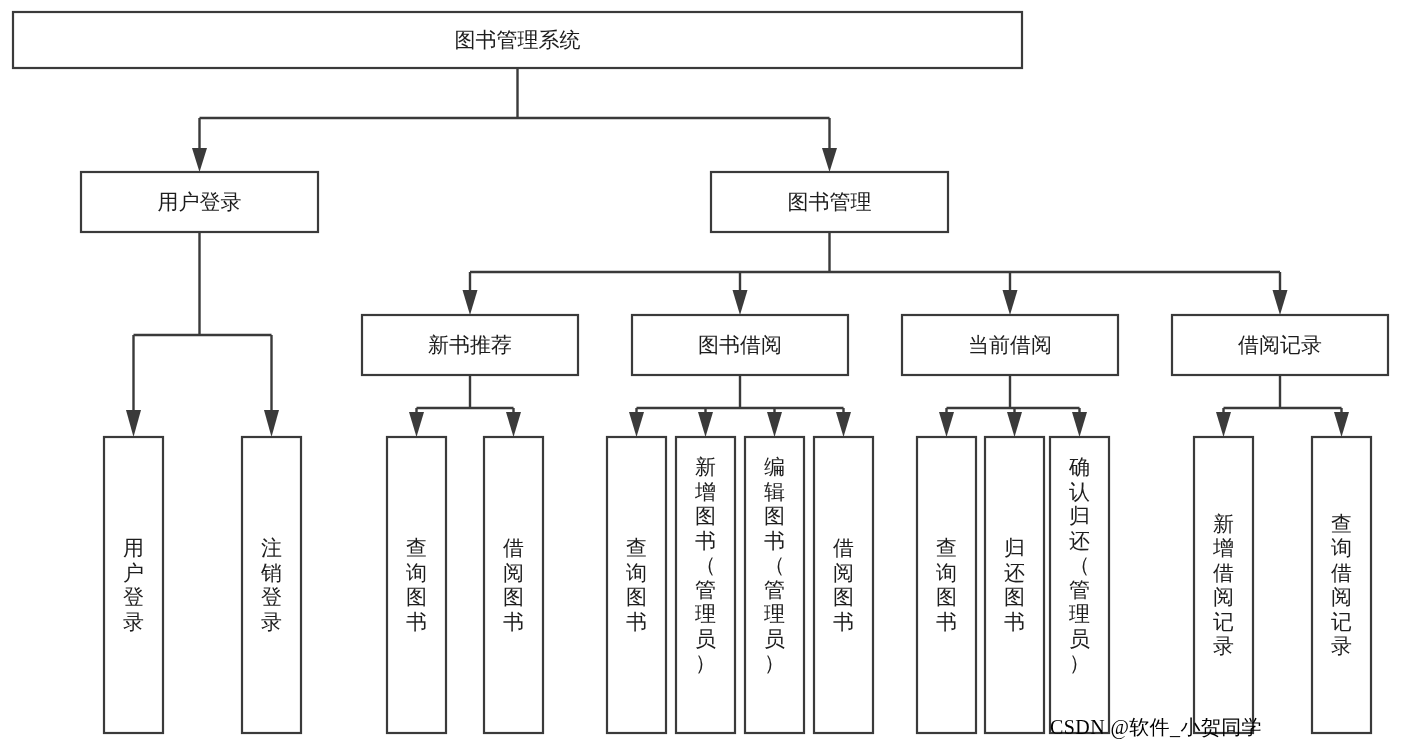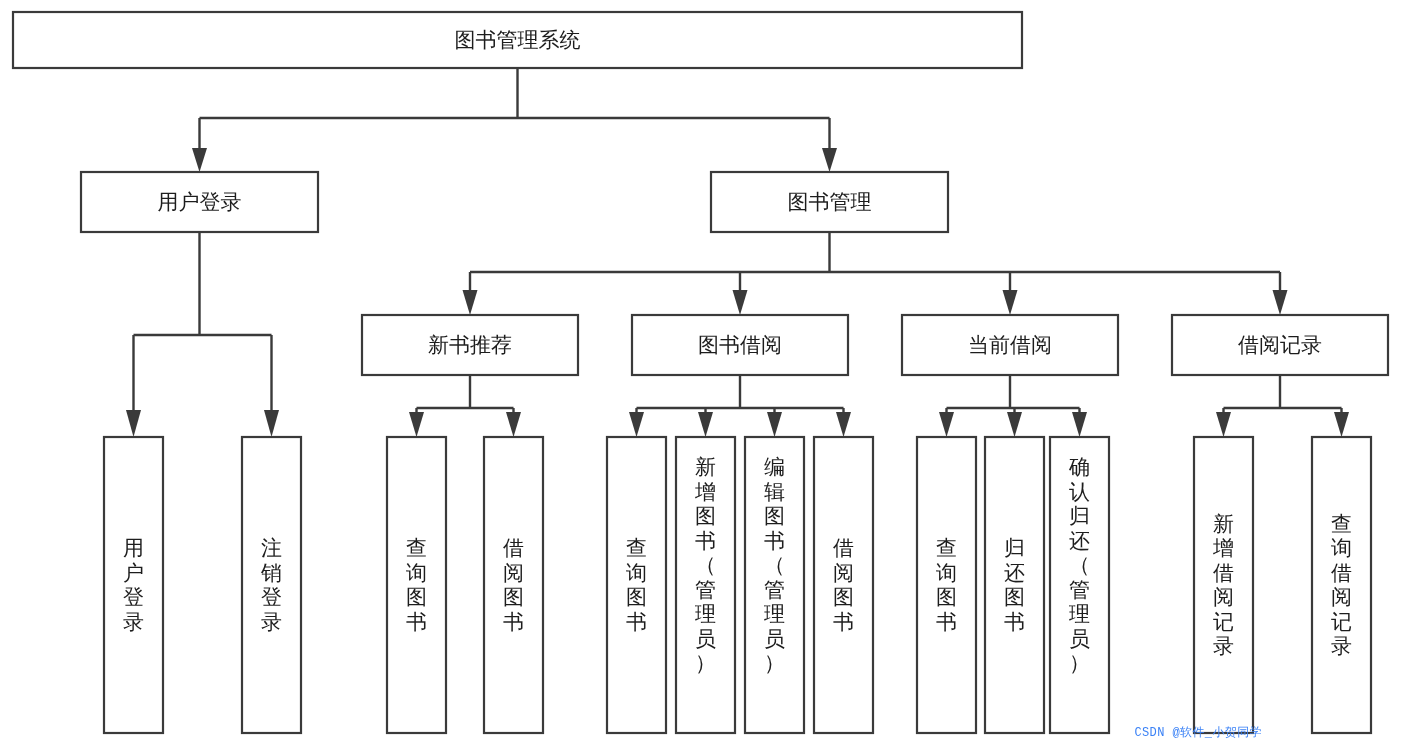"CSDN @软件_小贺同学" .watermark { color: #3b82f6 -> #000000; font-family: Liberation Mono, monospace -> Liberation Serif, serif; font-size: 12px -> 20px }
